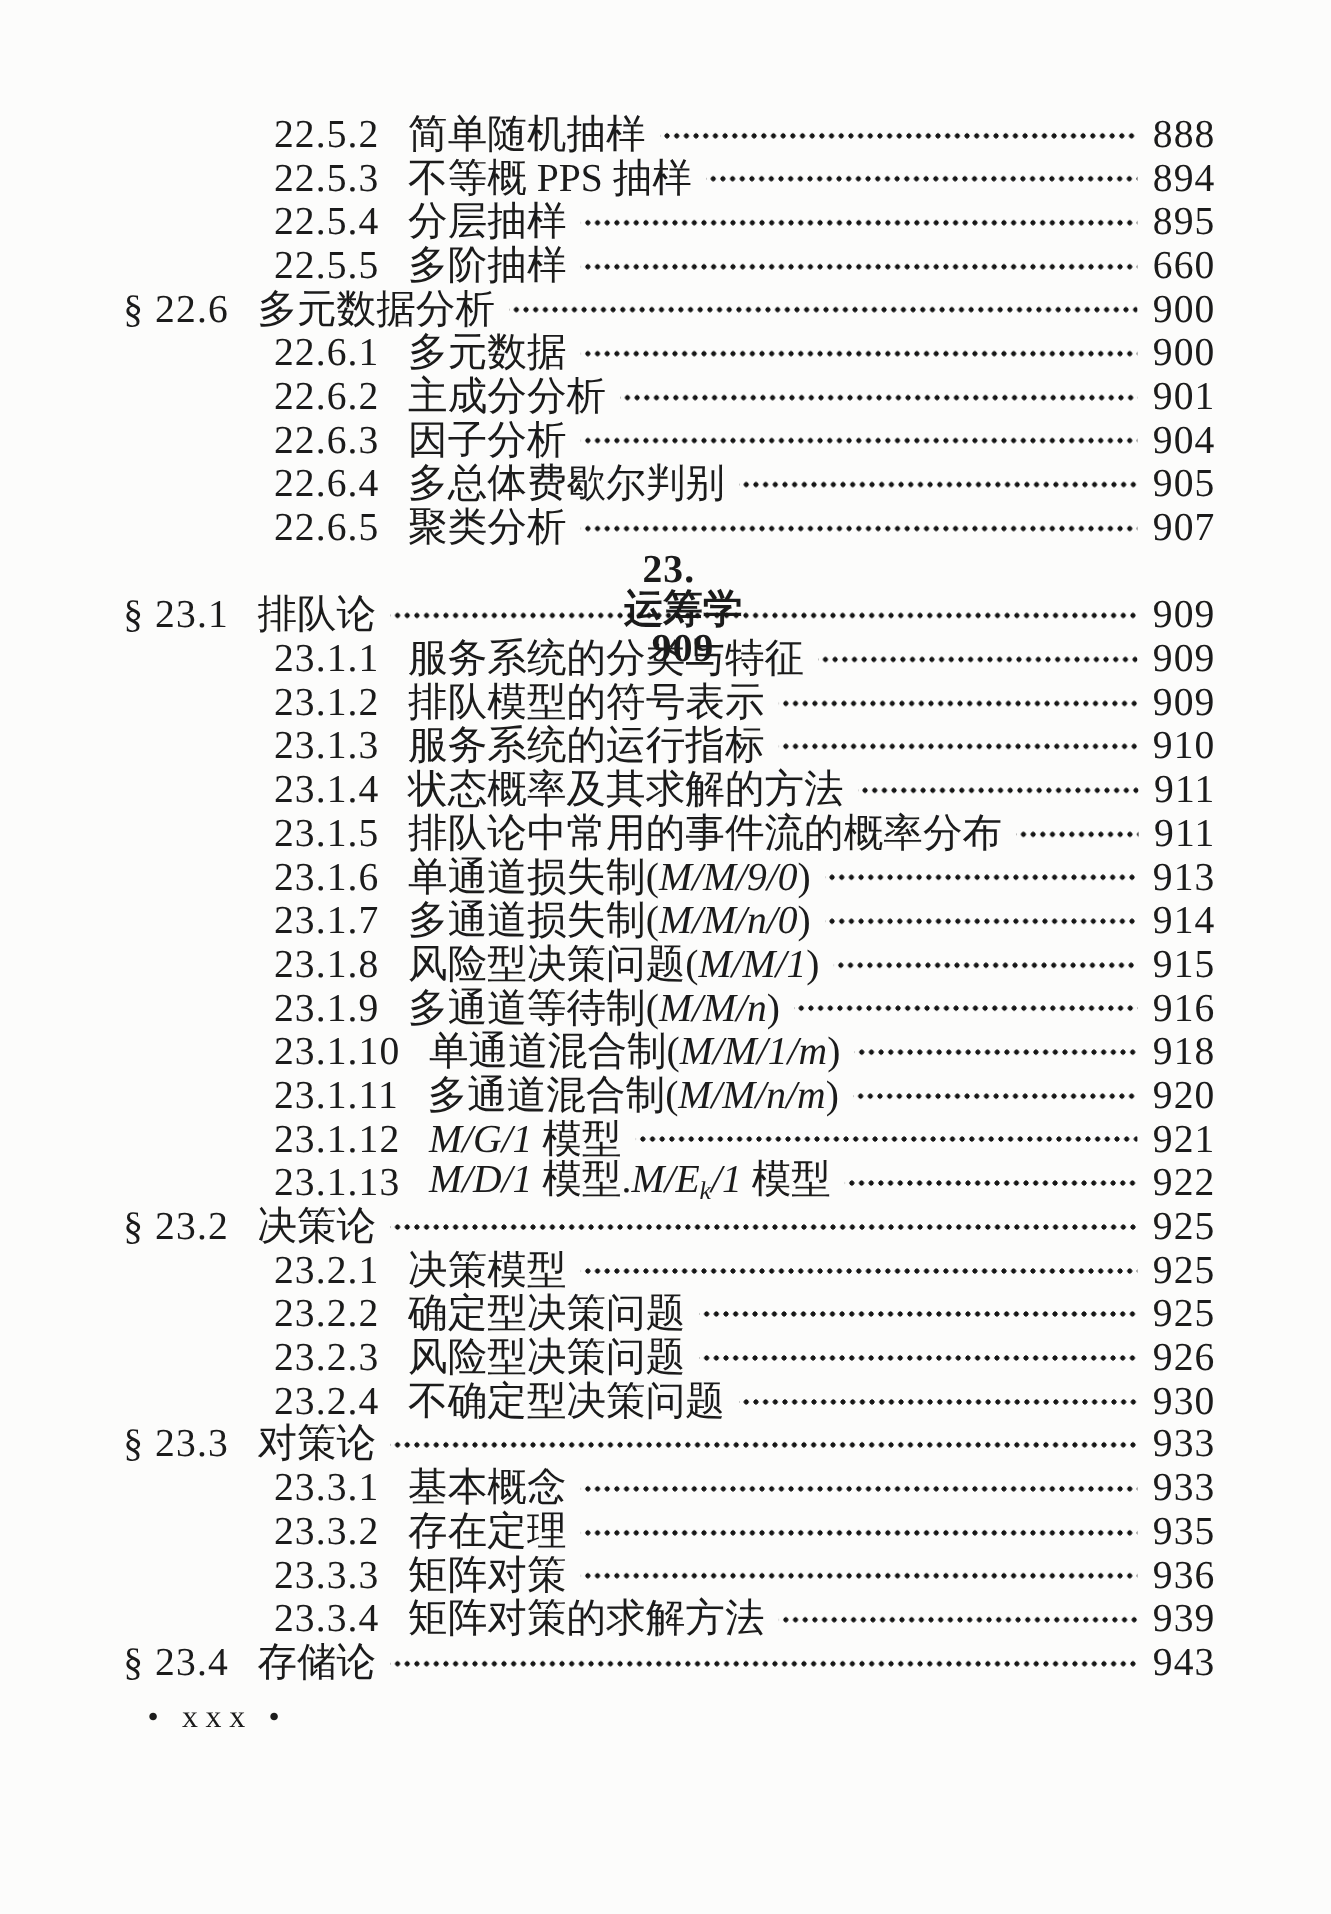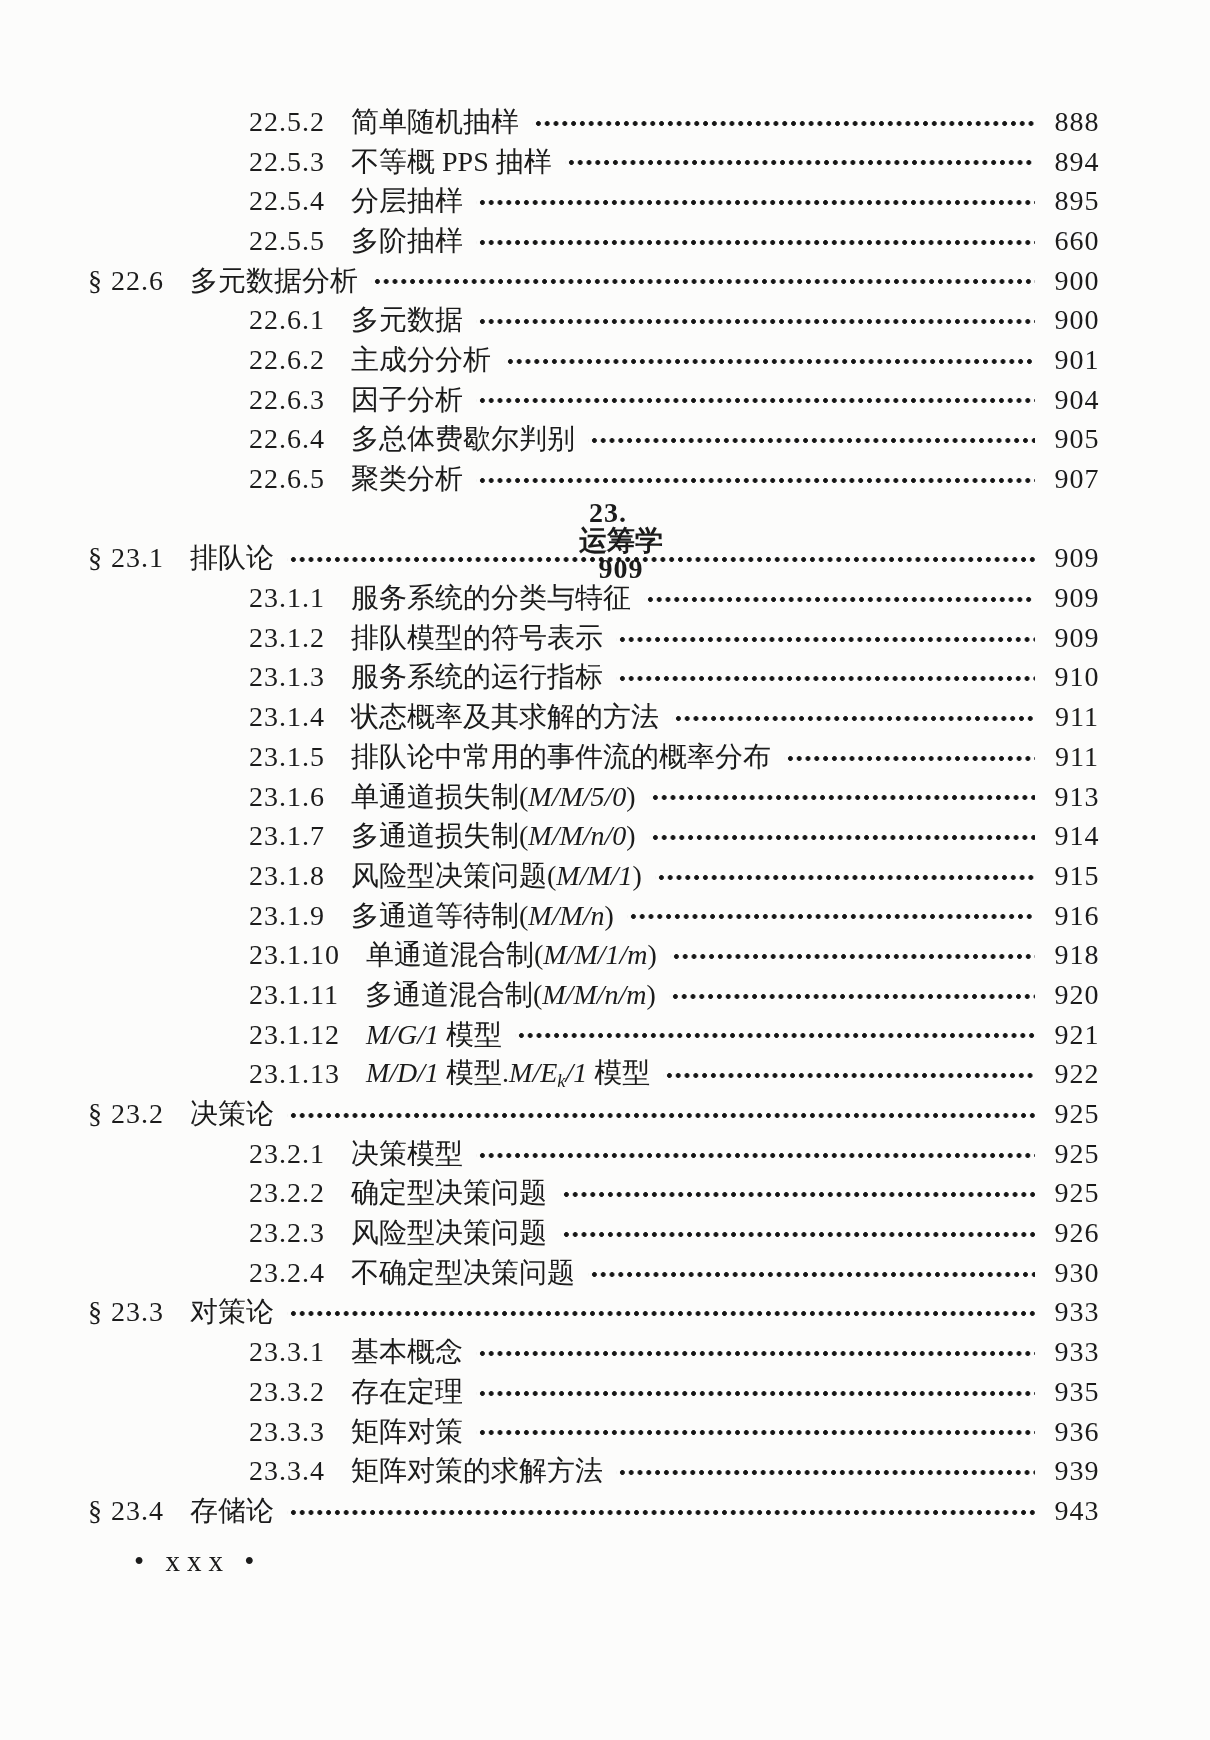"22.5.2" .row { font-size: 28px -> 36px }
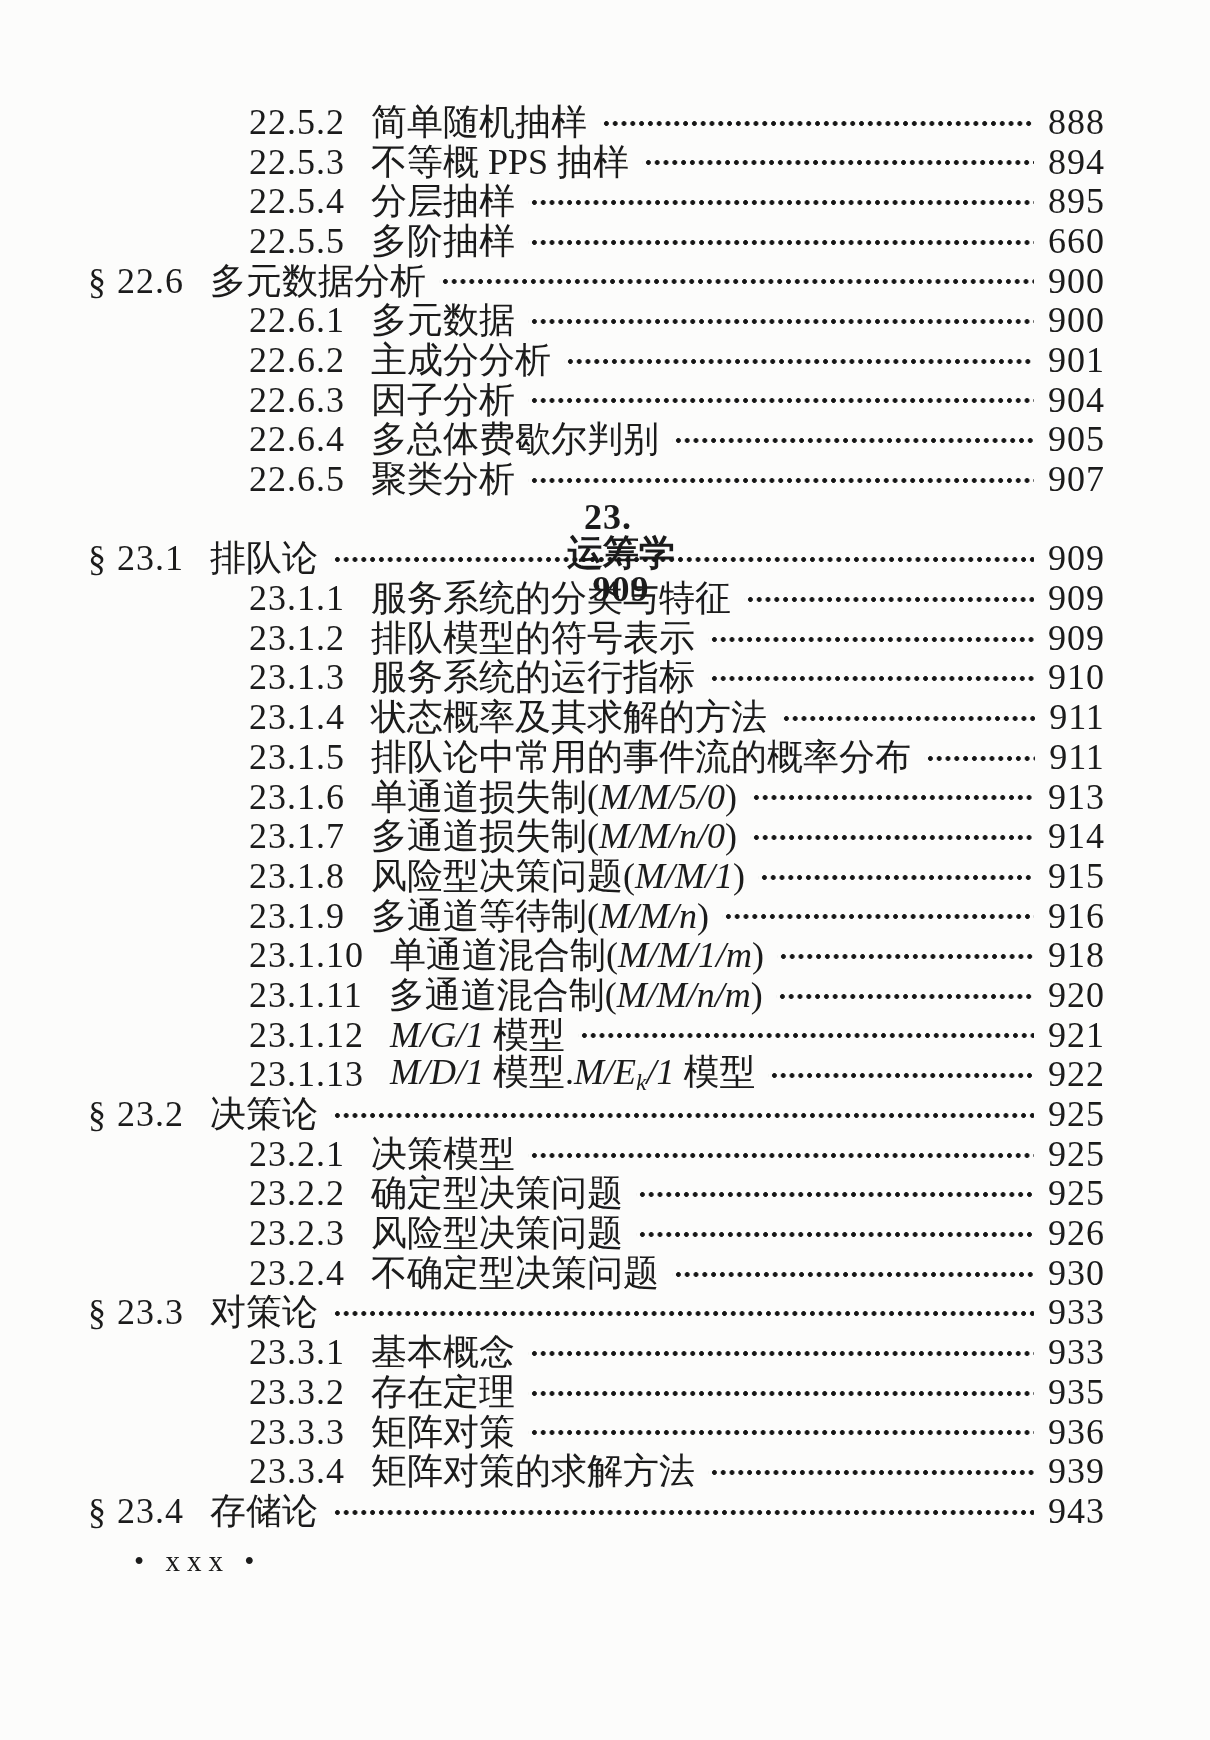"§ 22.6" .lvl2 { padding-left: 88px -> 112px }
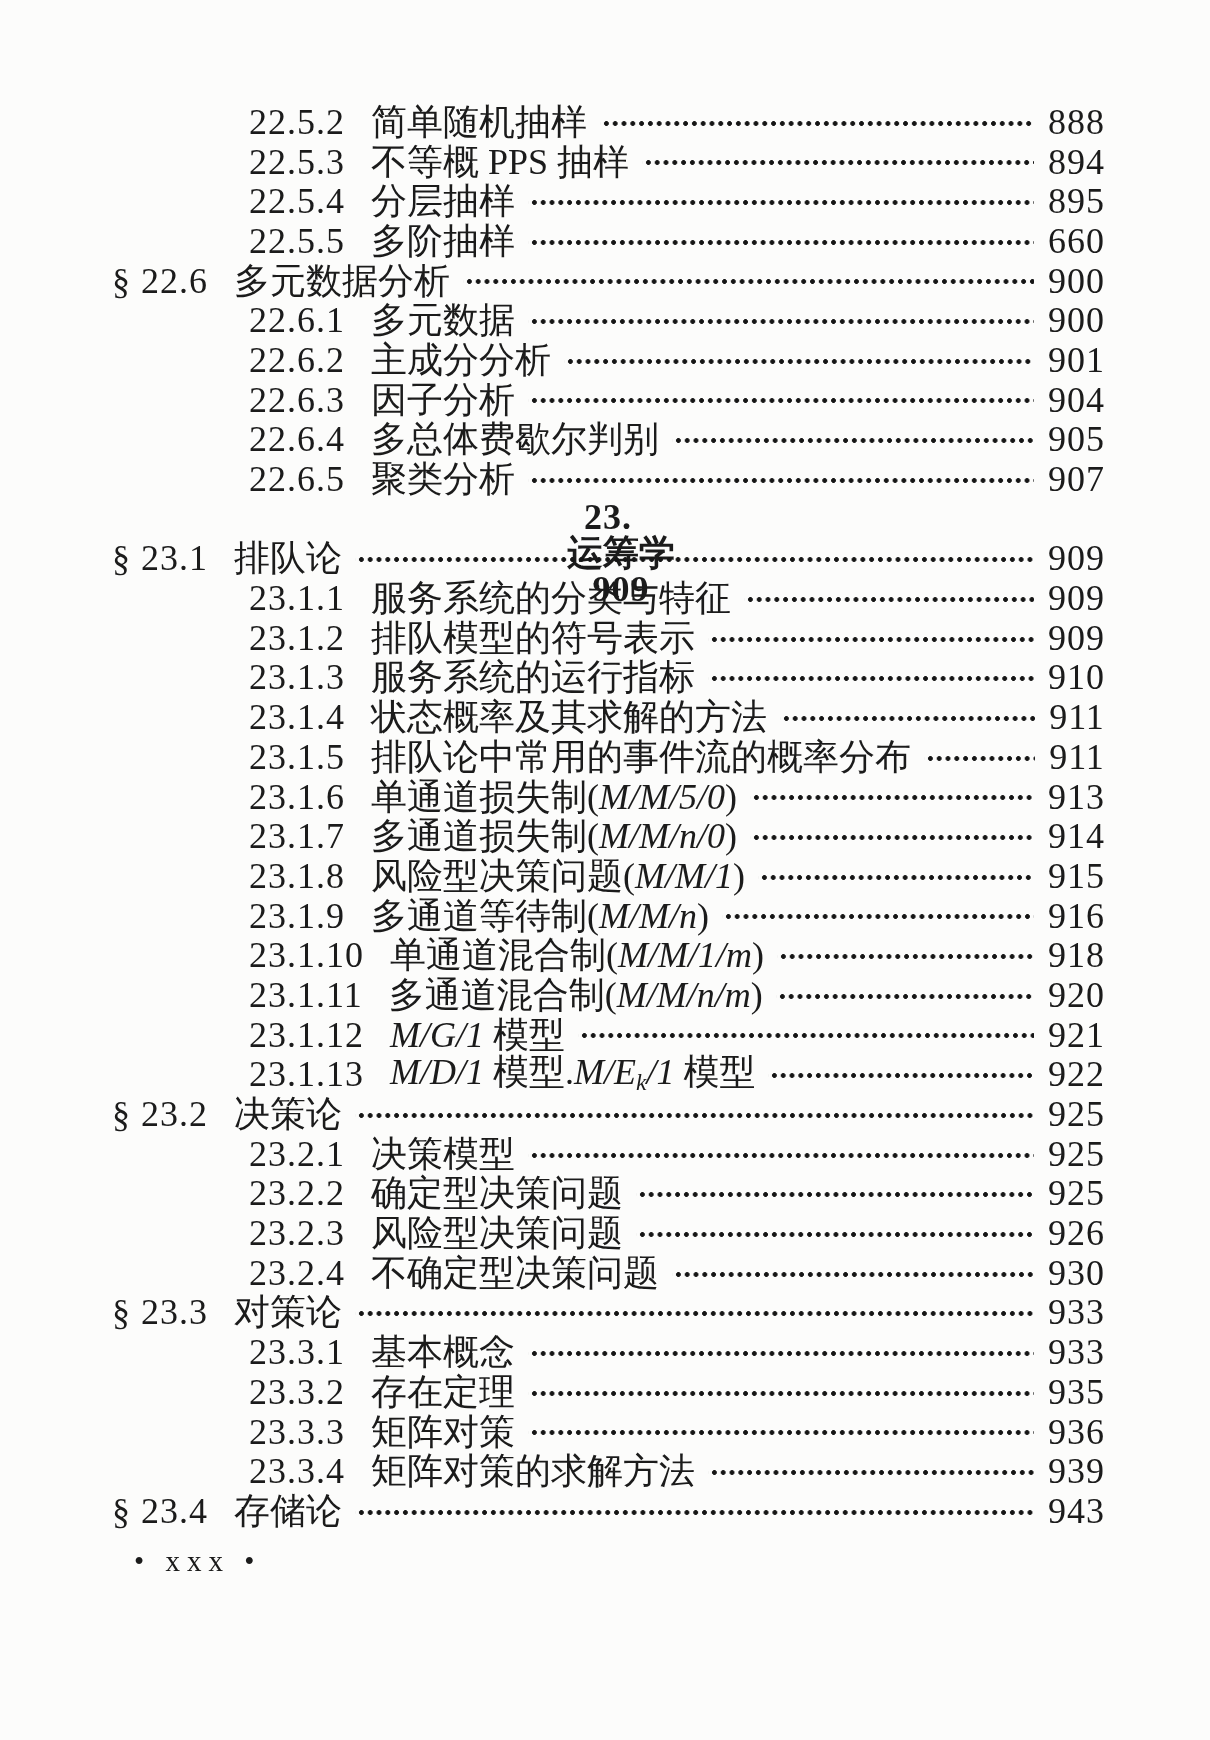"M/M/5/0" span.m { text: M/M/5/0 -> M/M/9/0 }
